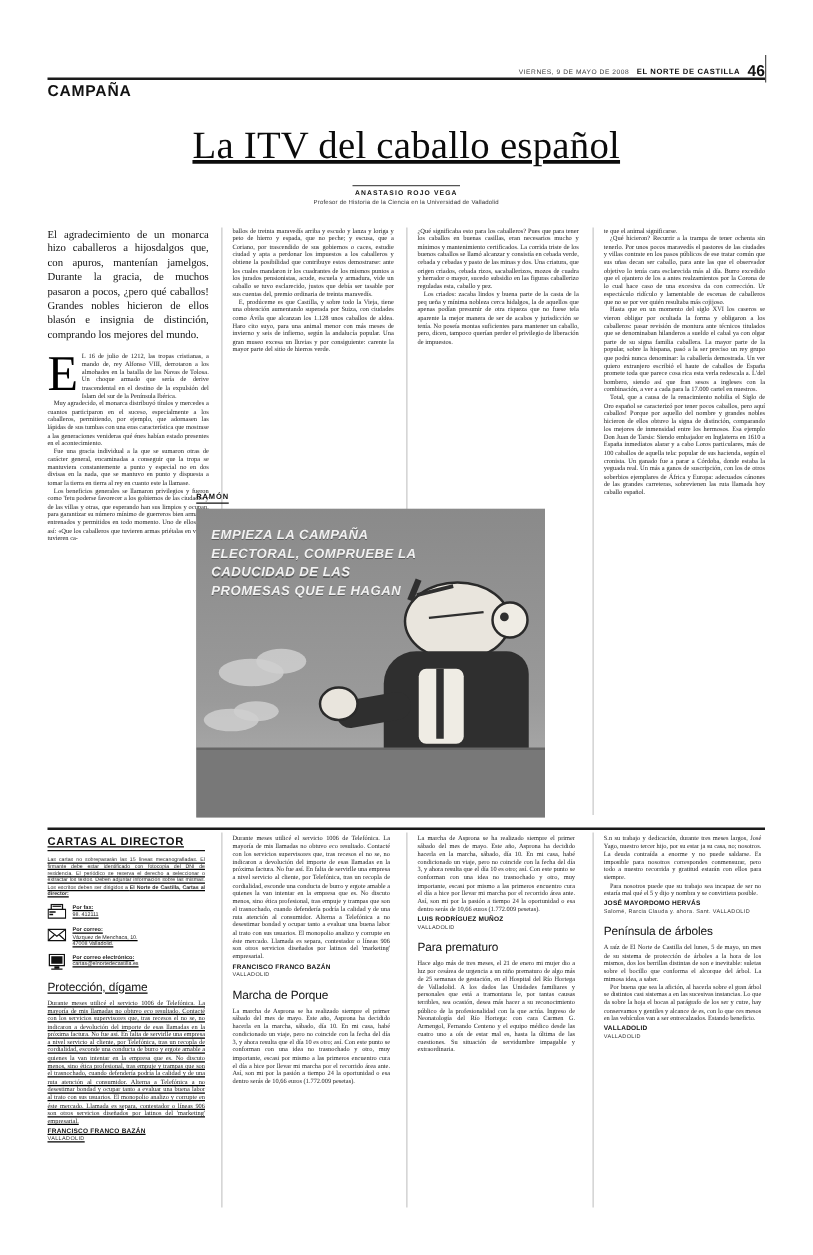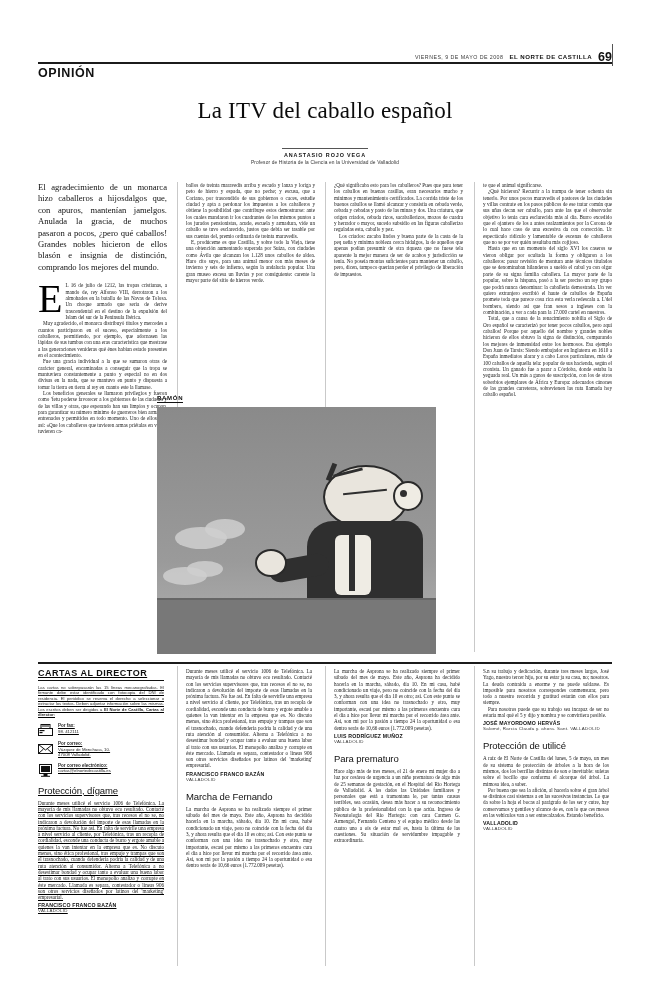"69" span.mast-page { text: 69 -> 46 }
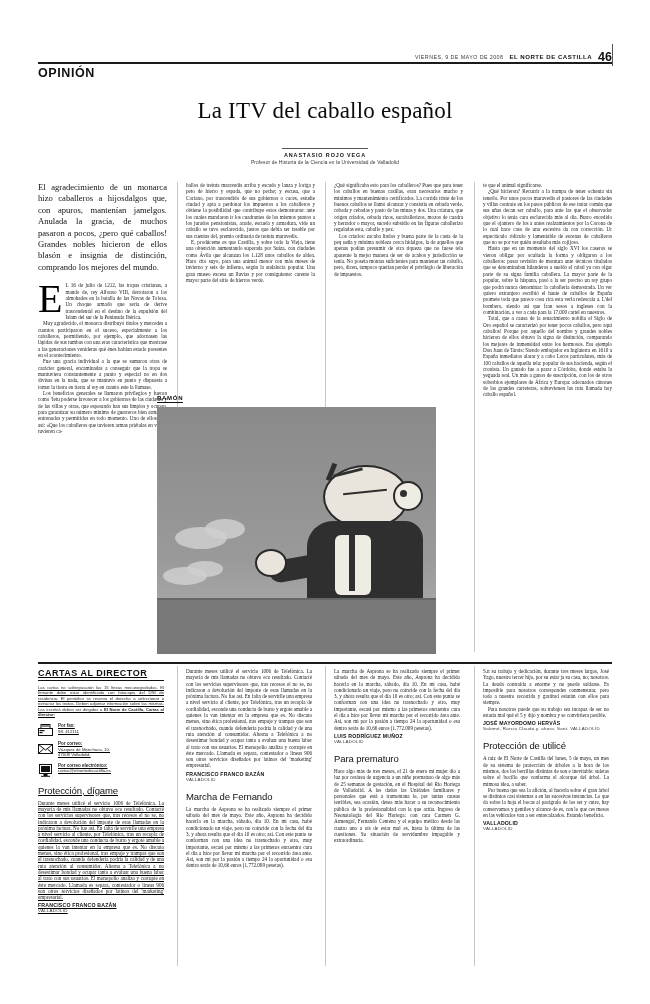"OPINIÓN" div.section-title { text: OPINIÓN -> CAMPAÑA }
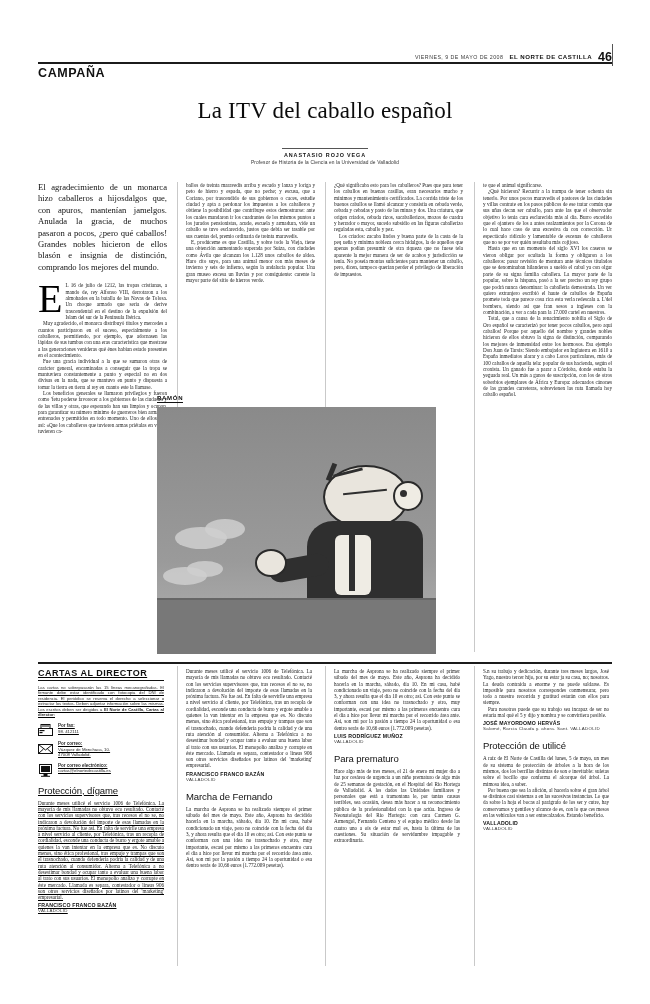"La ITV del caballo español" .headline { font-size: 23px -> 31px; text-decoration: none -> underline }
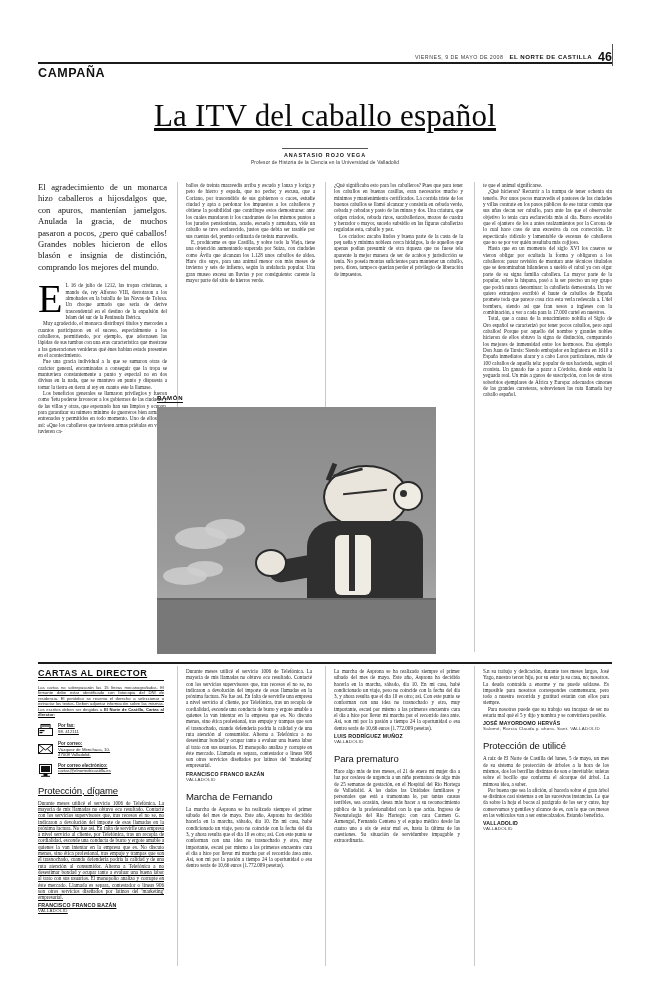"El agradecimiento de un monarca" div.lead { text: Anulada -> Durante }
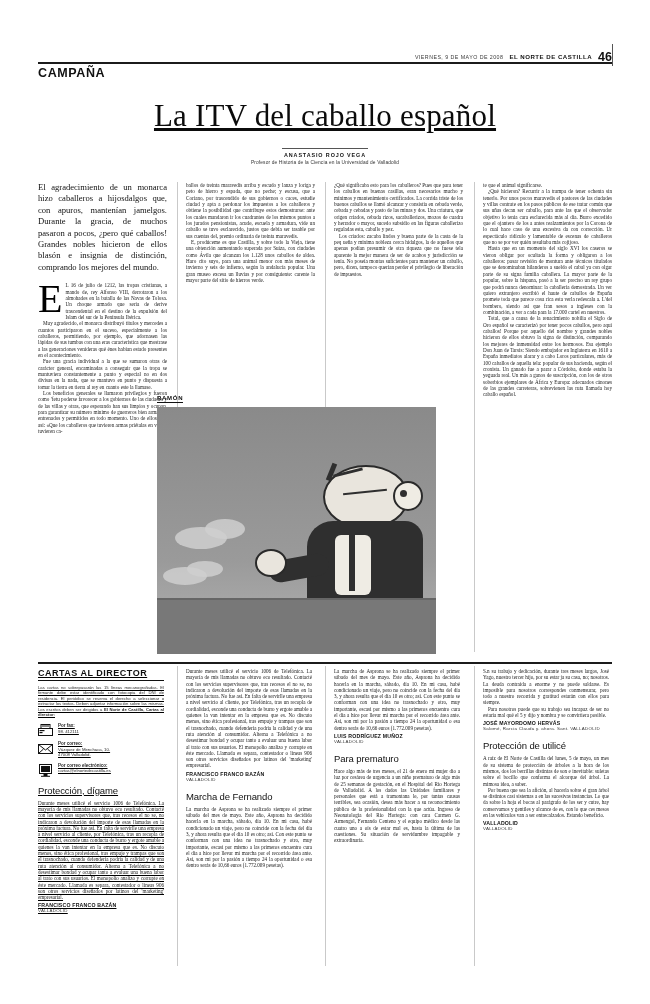"EMPIEZA LA CAMPAÑA ELECTORAL, COMPRUEBE" div.c-text { html: none -> <div>EMPIEZA LA CAMPAÑA ELECTORAL, COMPRUEBE LA CADUCIDAD DE LAS PROMESAS QUE LE HAGAN</div> }
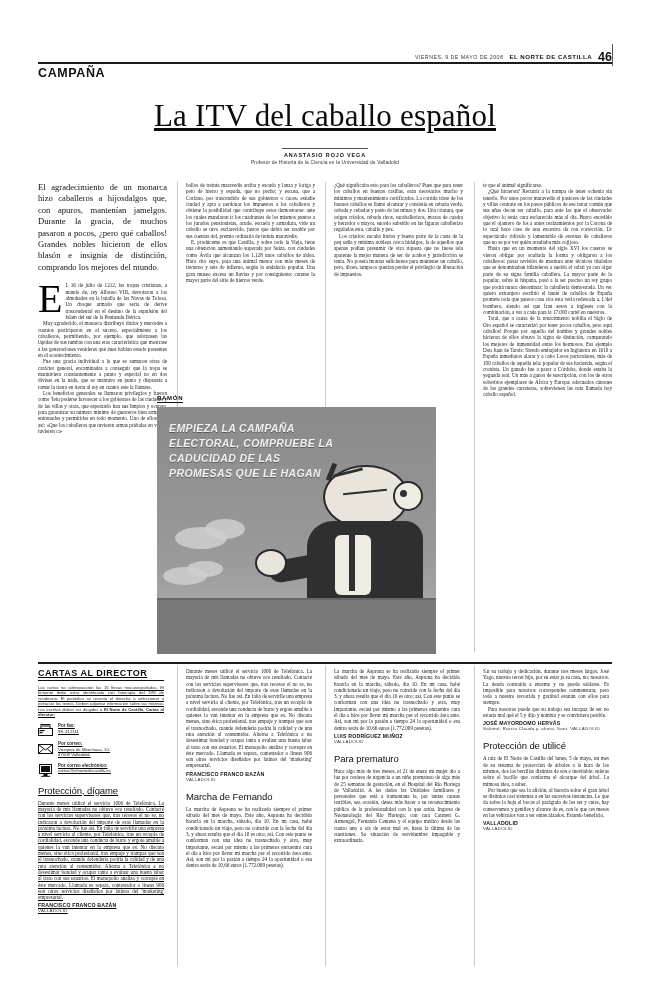"Protección de utilicé" div.letter-title { text: Protección de utilicé -> Península de árboles }
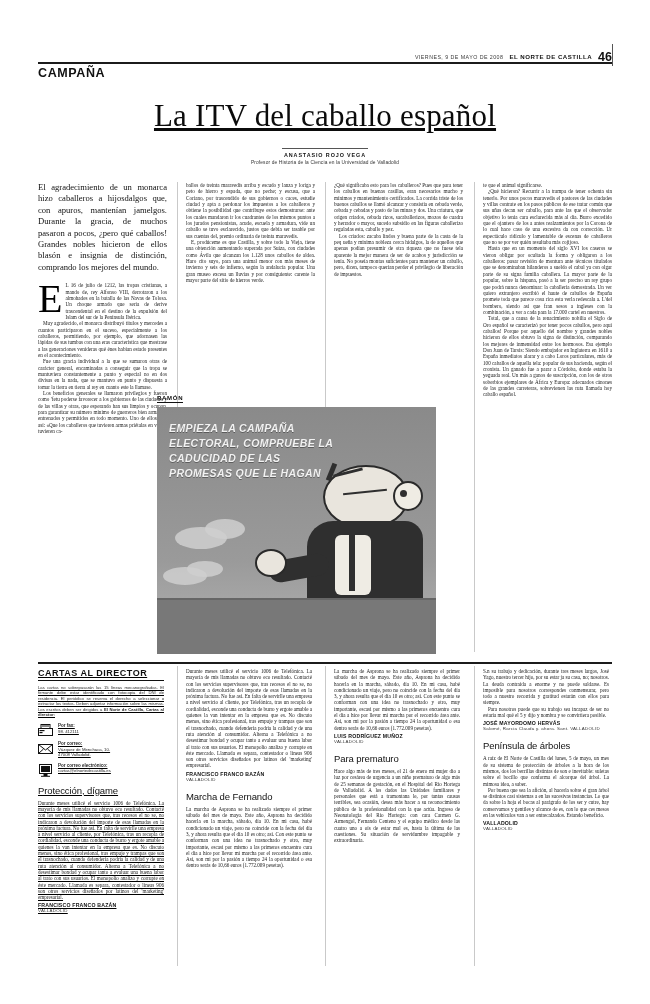"Marcha de Fernando" div.letter-title { text: Fernando -> Porque }
